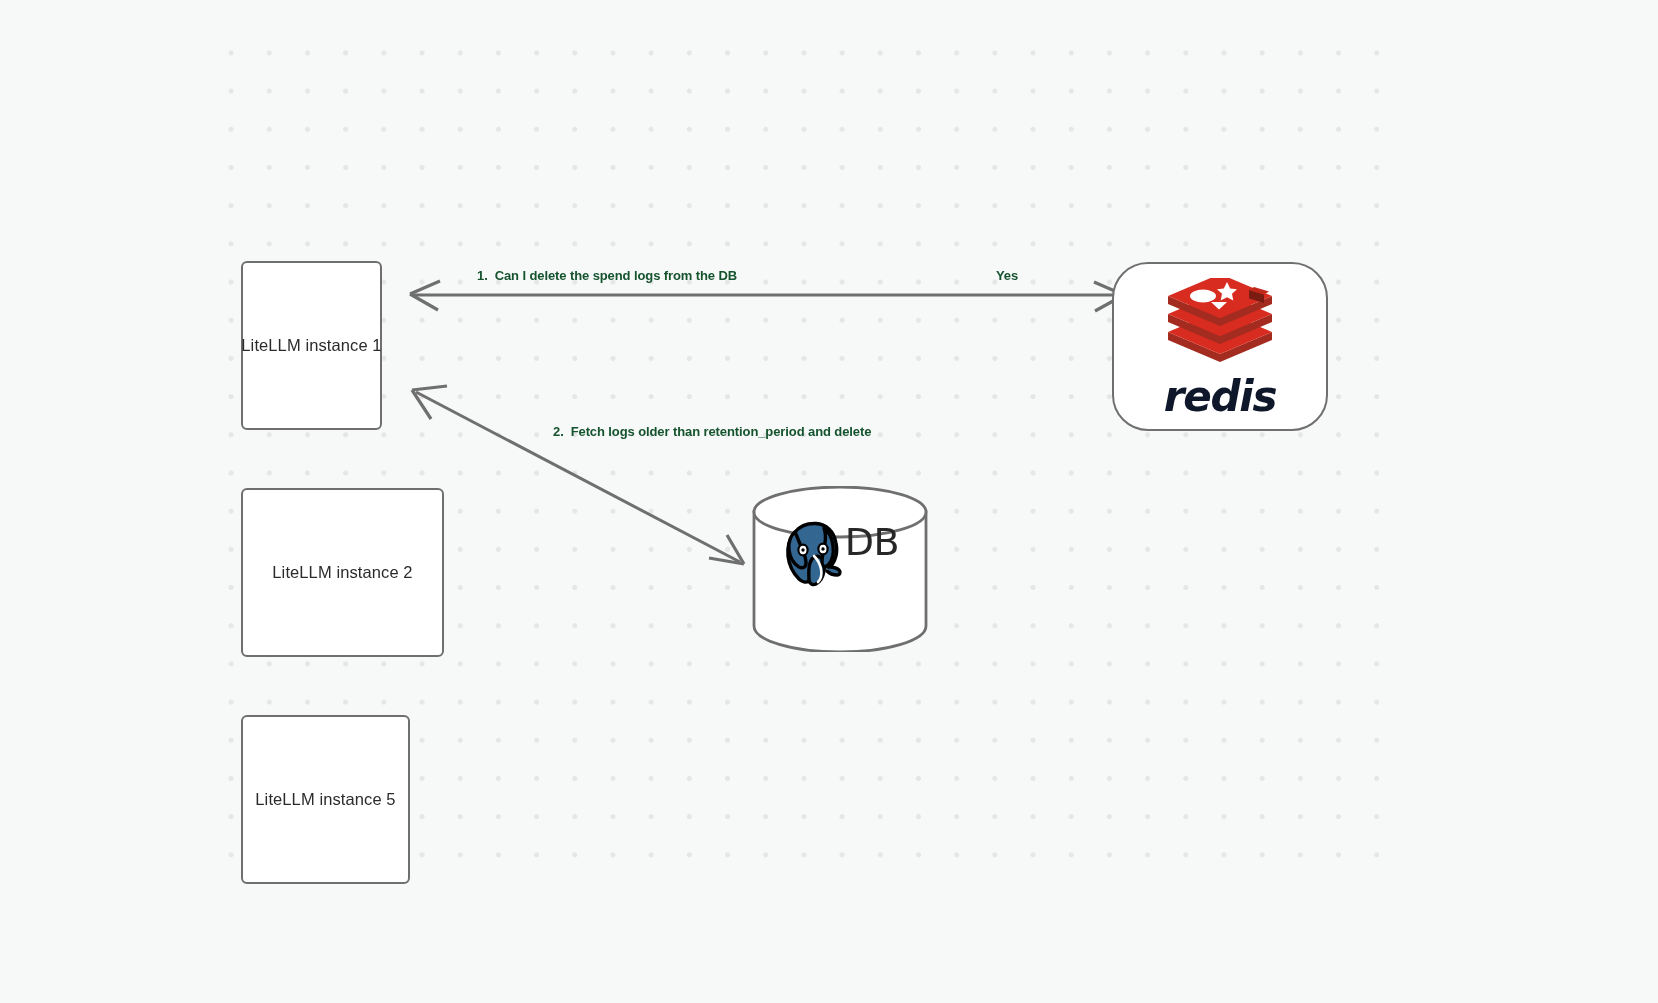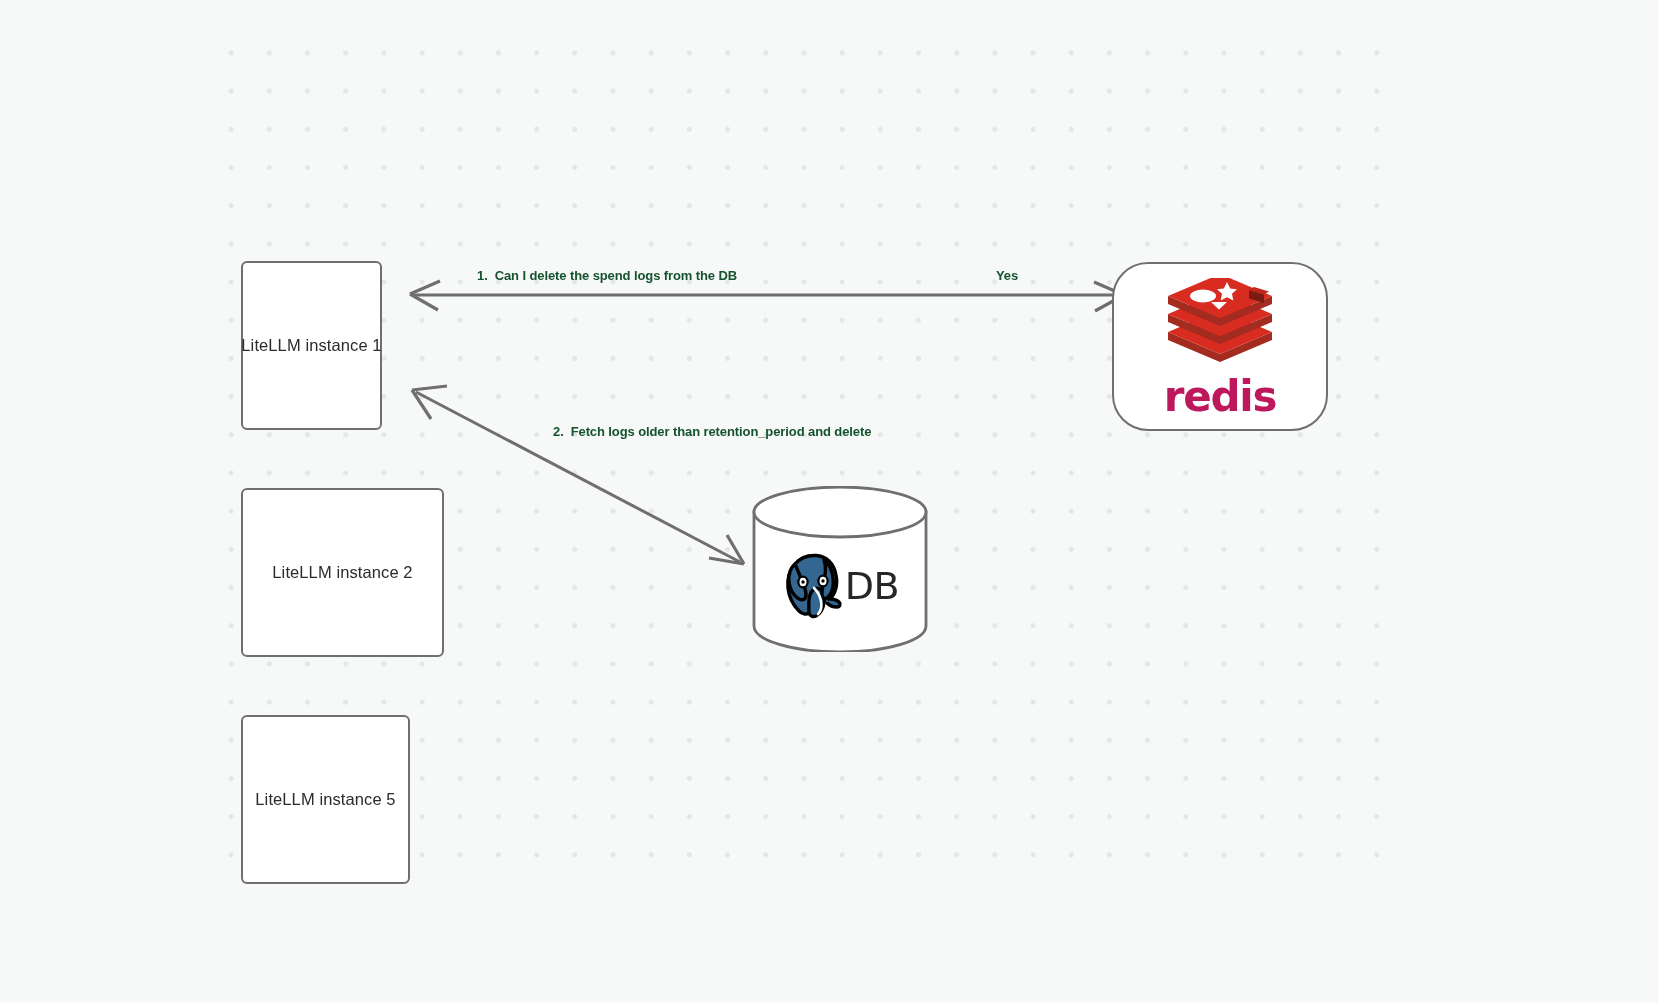"redis" #redis-wordmark { color: #be185d -> #0f172a; font-style: none -> italic }
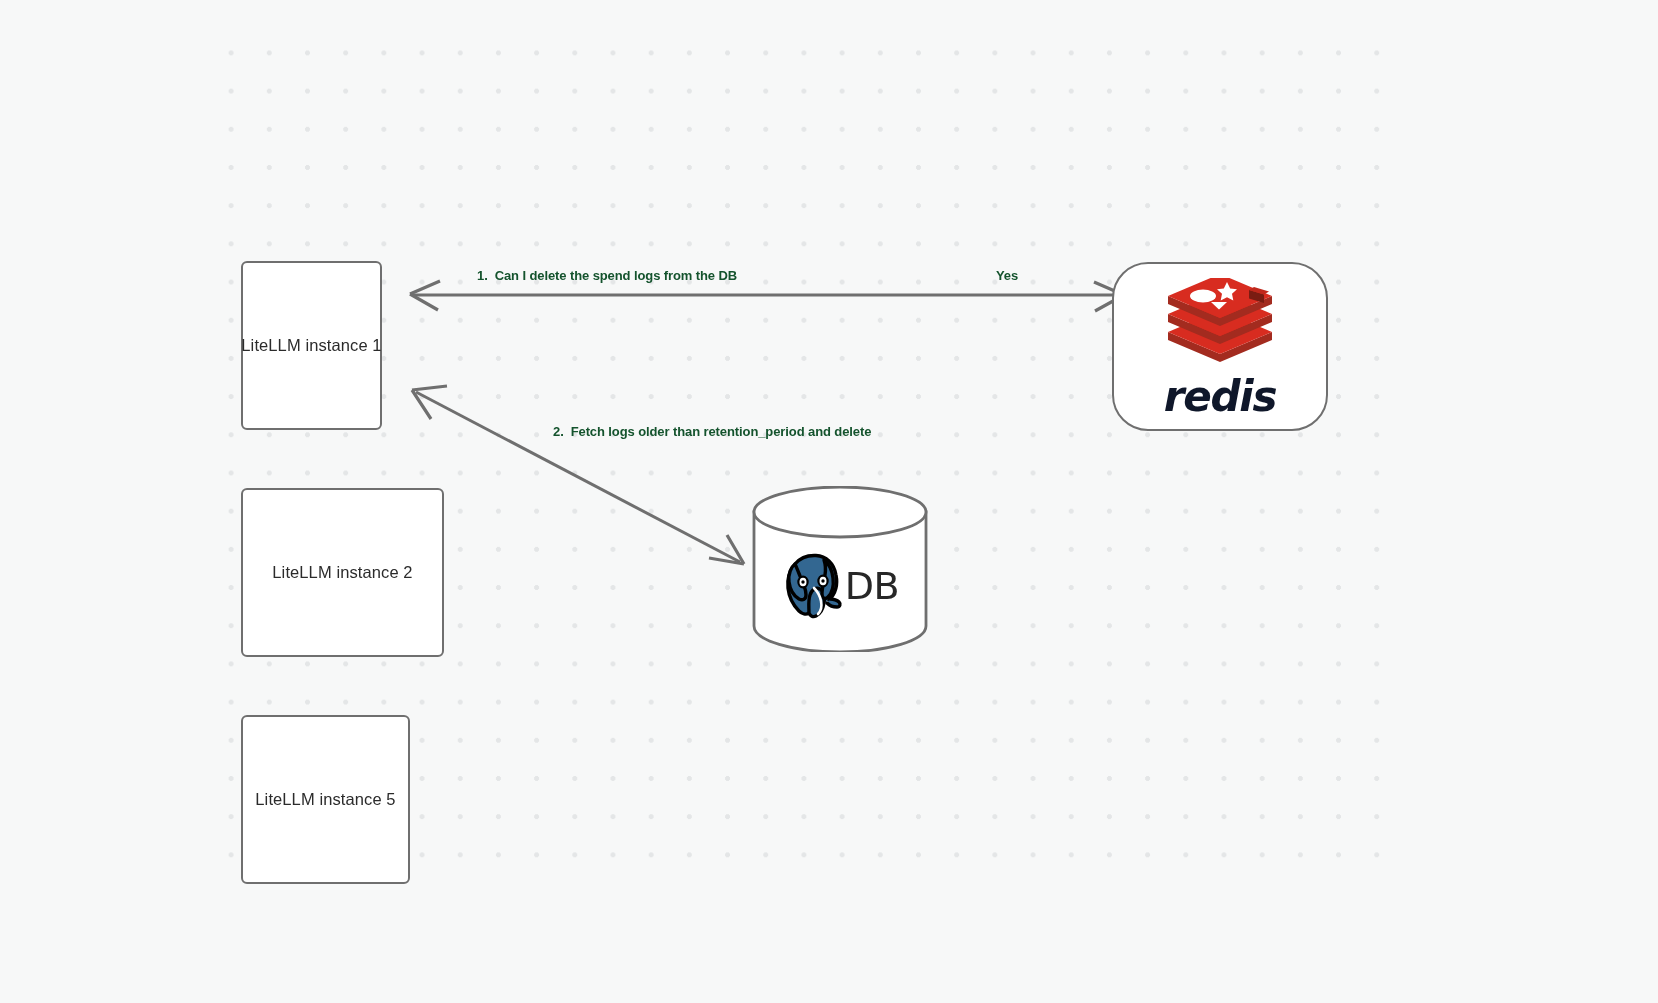"DB" #db-contents { align-items: center -> flex-start }
